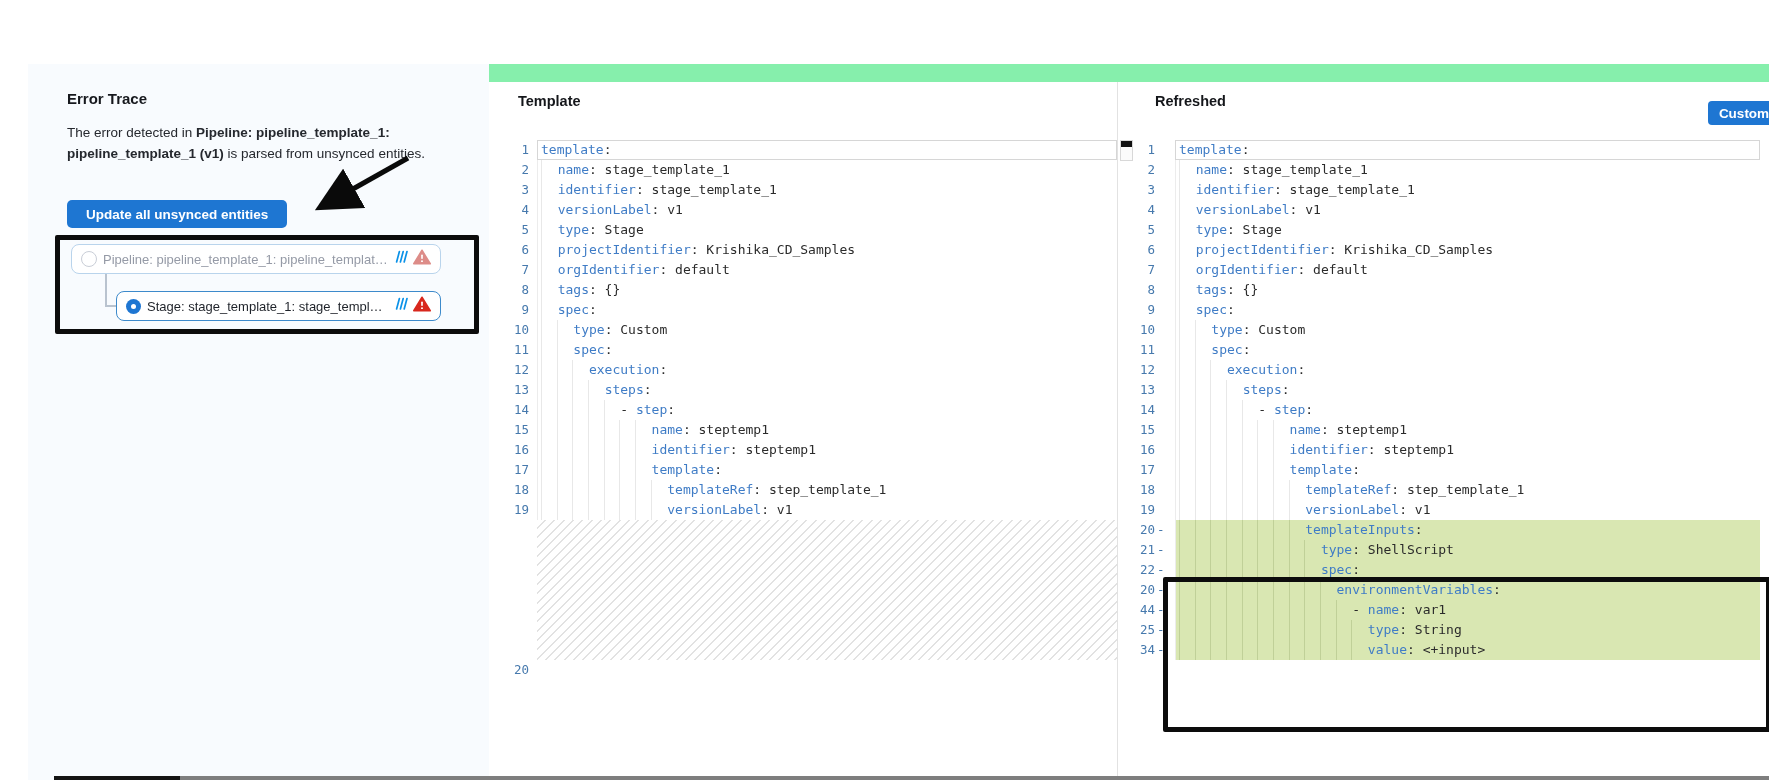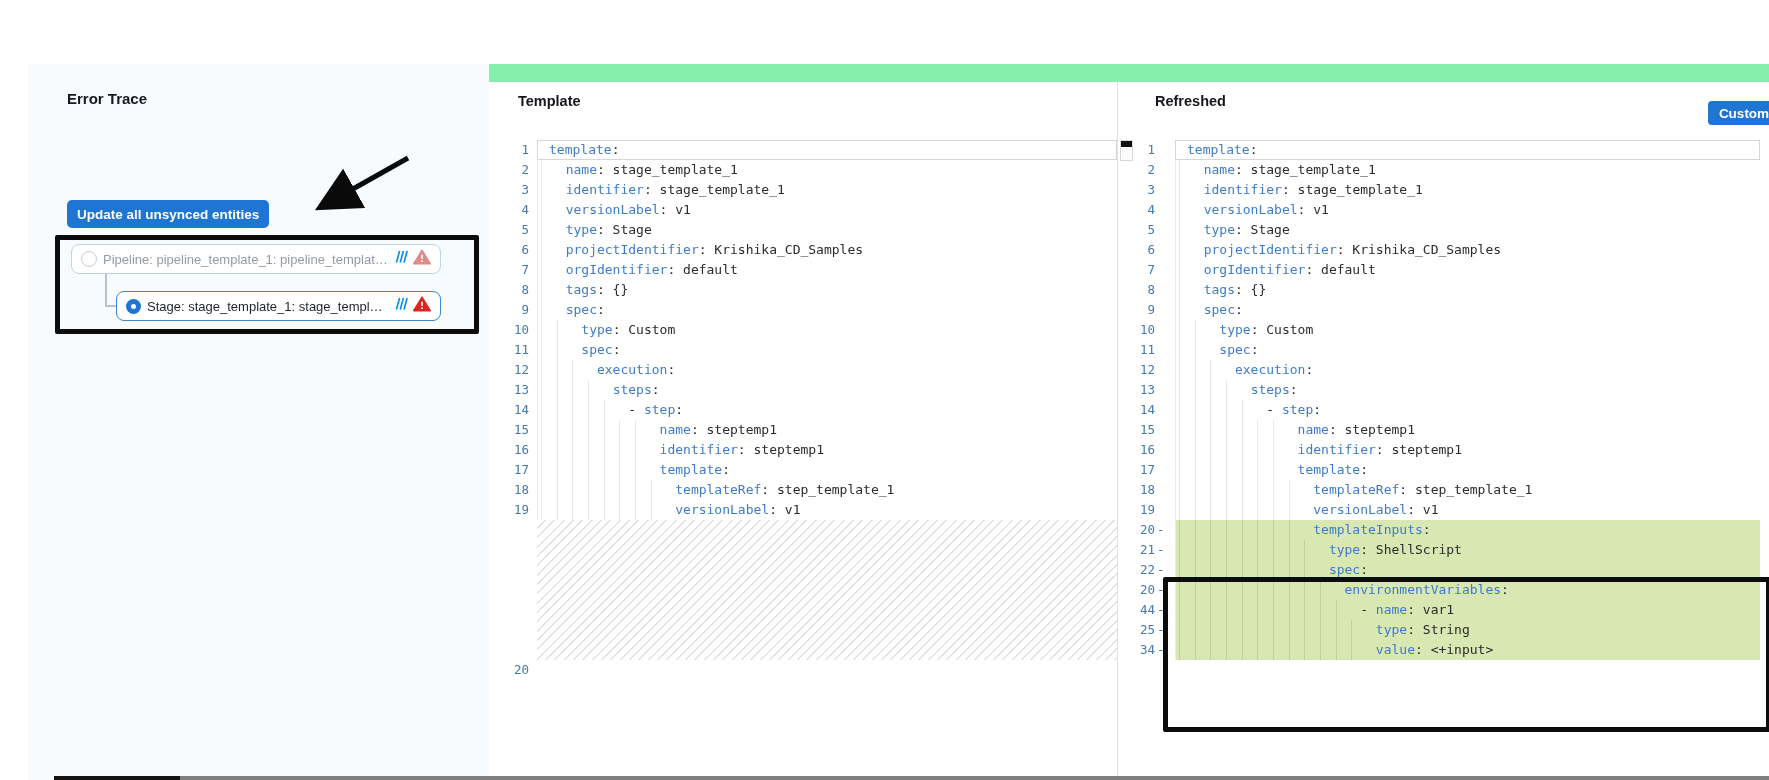"The error detected in Pipeline:" div.sb-p { html: none -> <div><span>The error detected in </span><b>Pipeline: pipeline_template_1: pipeline_template_1 (v1)</b><span> is parsed from unsynced entities.</span></div> }
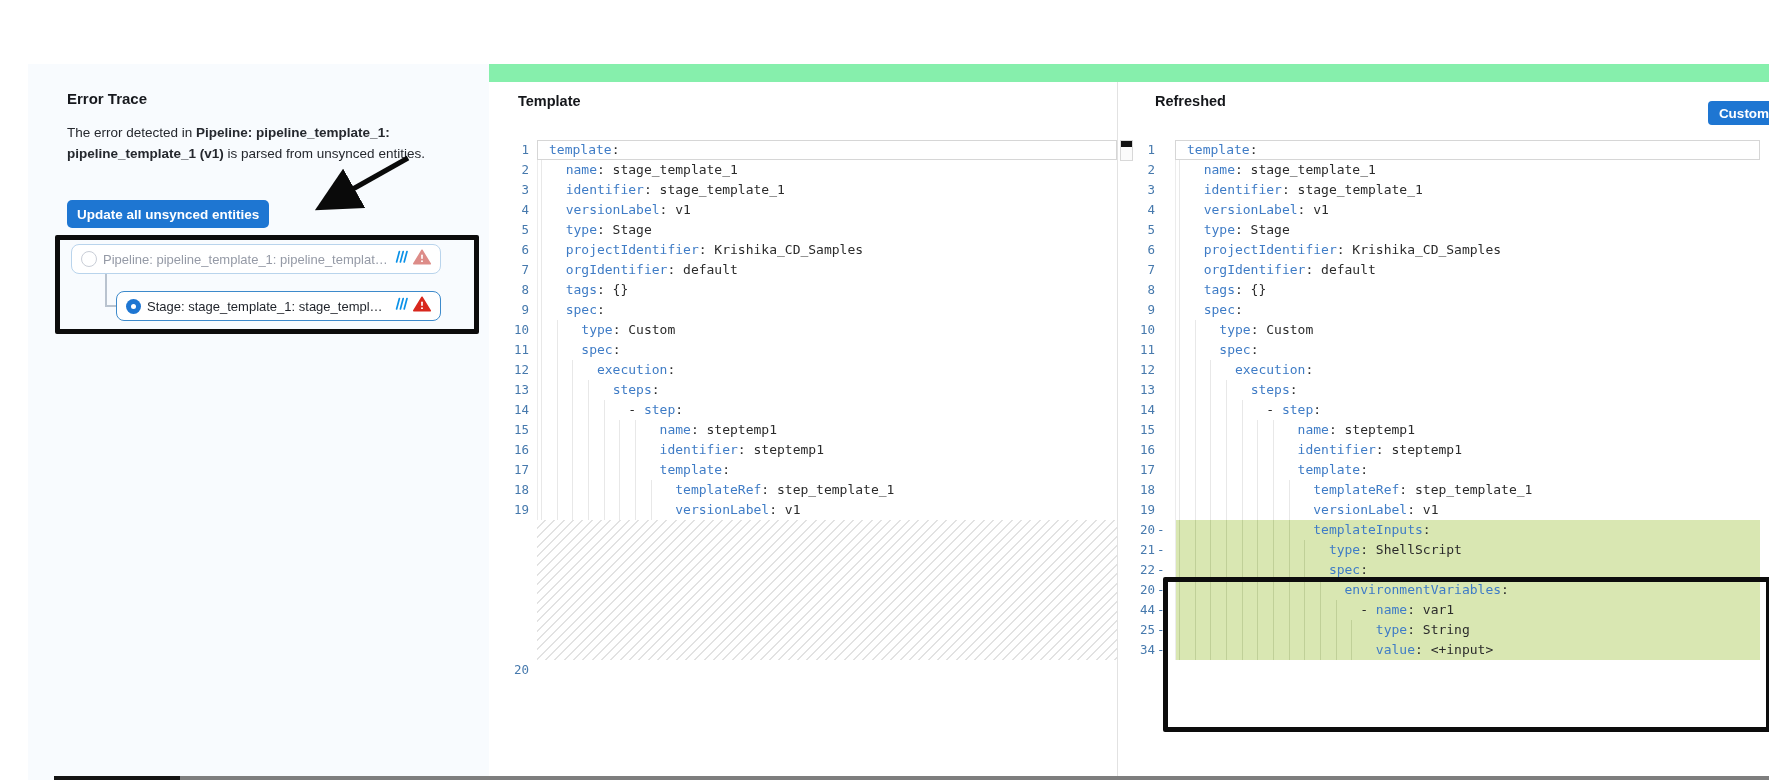"template:" .lc { padding-left: 12px -> 4px }
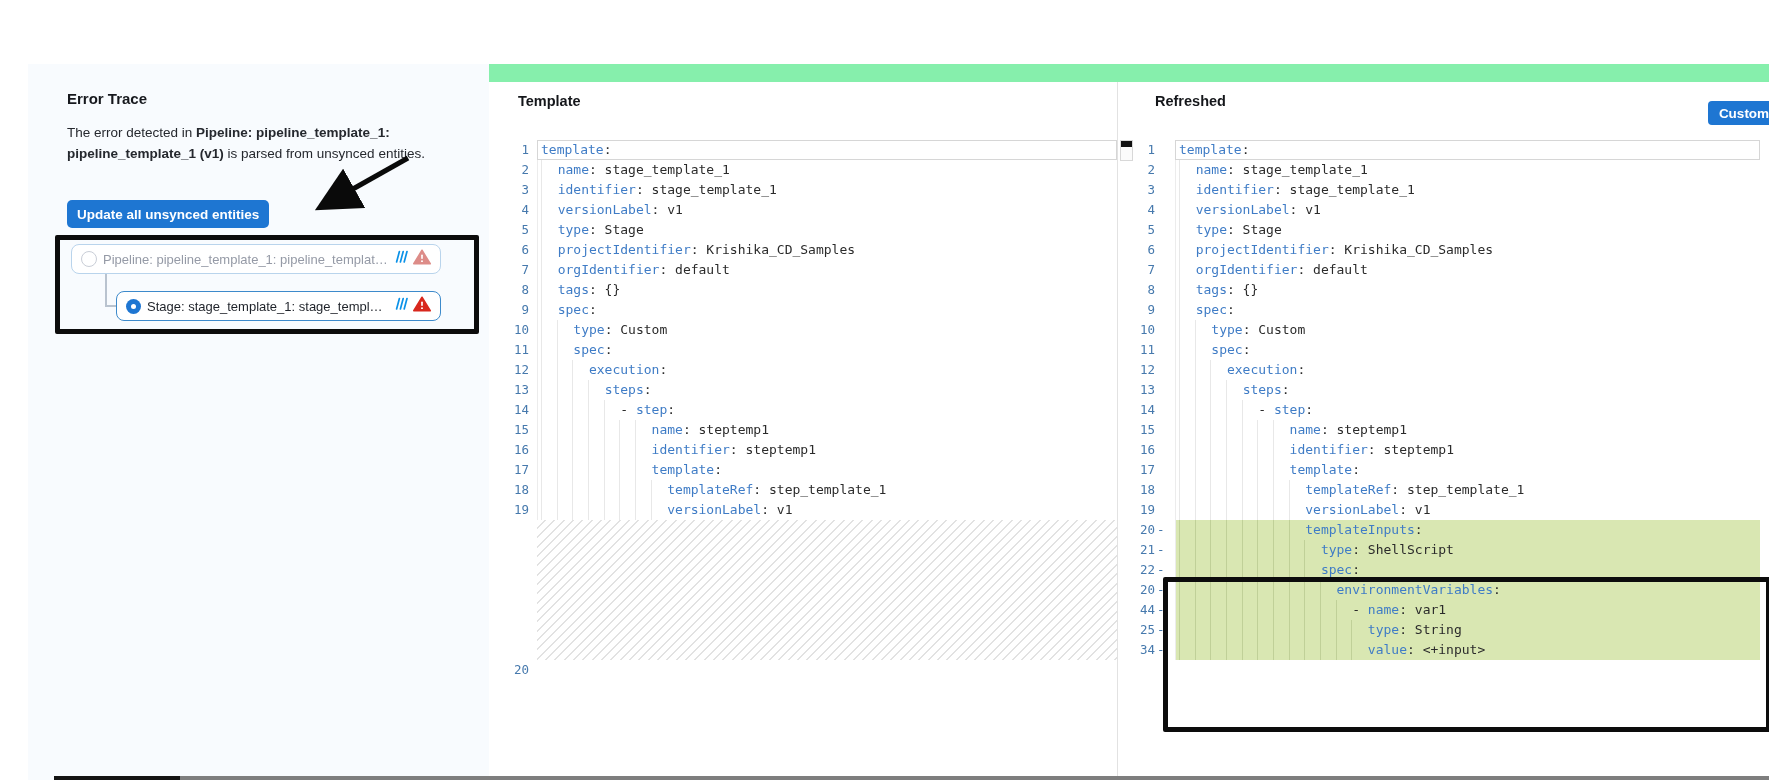"Update all unsynced entities" .btn-updall { padding: 0 10px -> 0 19px }
